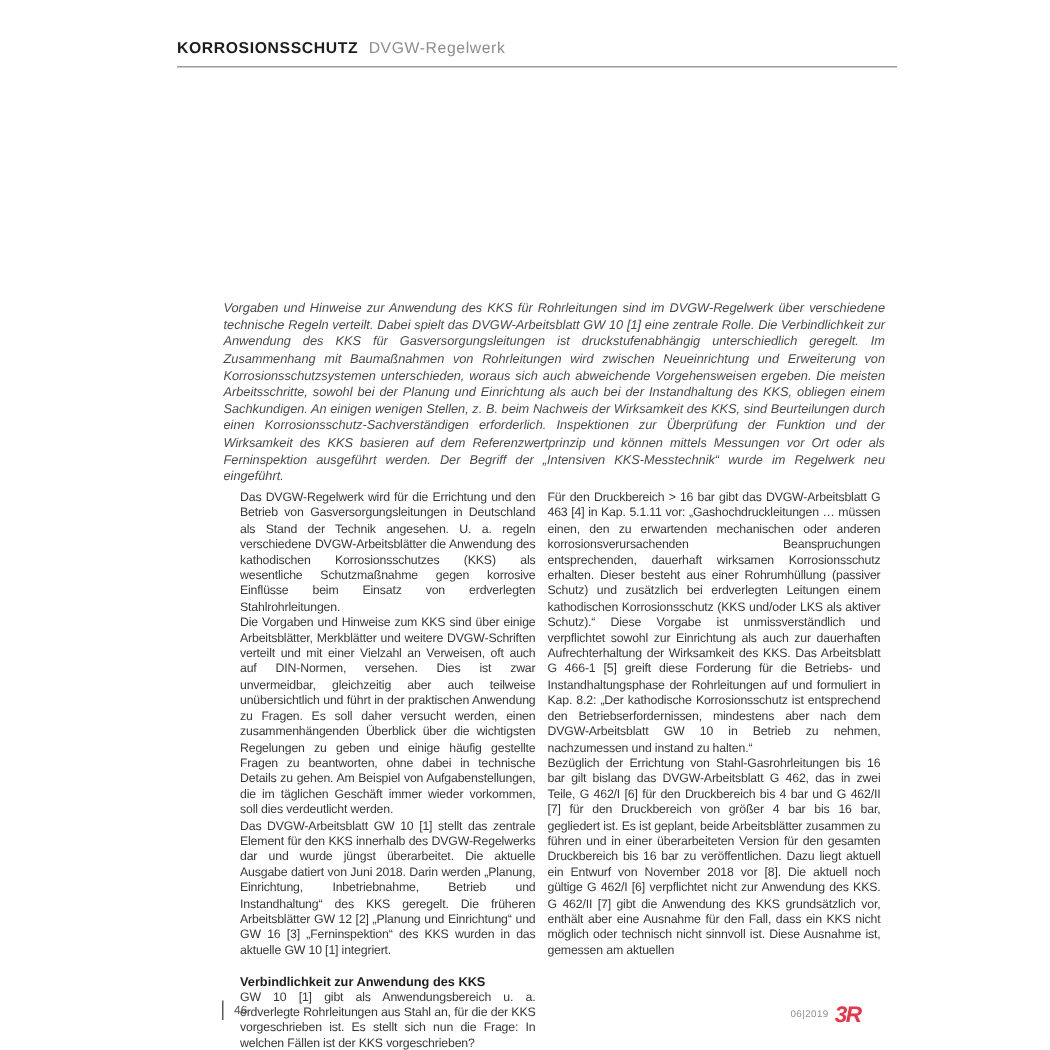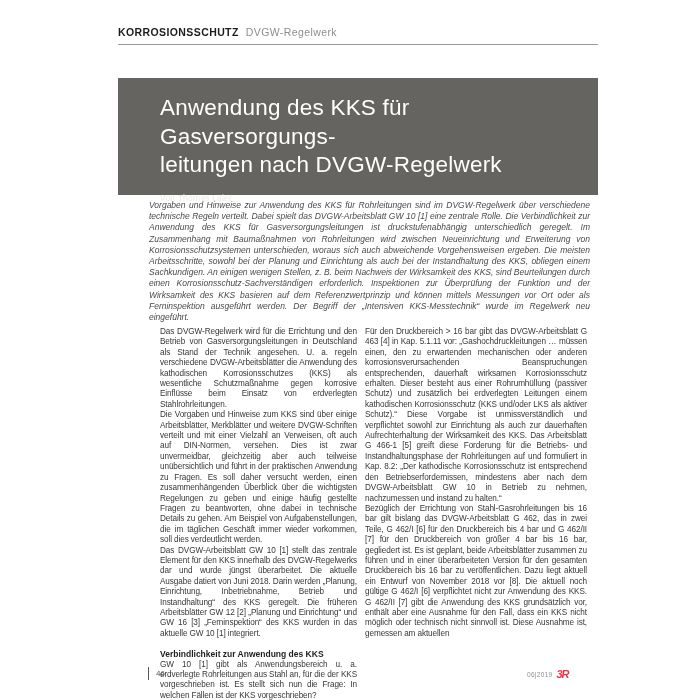"Anwendung des KKS für Gasversorgungs-" section.title-block { html: <section> <h1><span>Anwendung des KKS für Gasversorgungs-</span><br><span>leitungen nach DVGW-Regelwerk</span></h1> <p>Von Thomas Laier</p> </section> -> none }
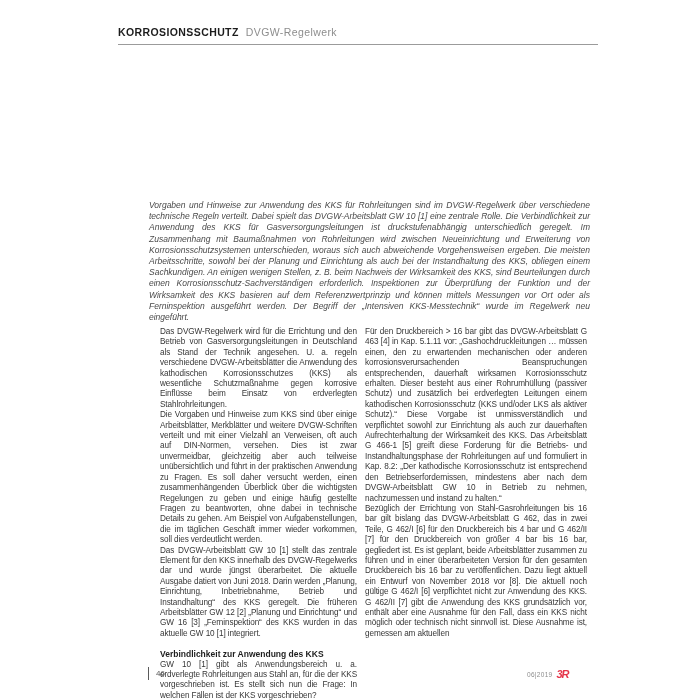"3R" .logo-3r { font-size: 11px -> 15px }
